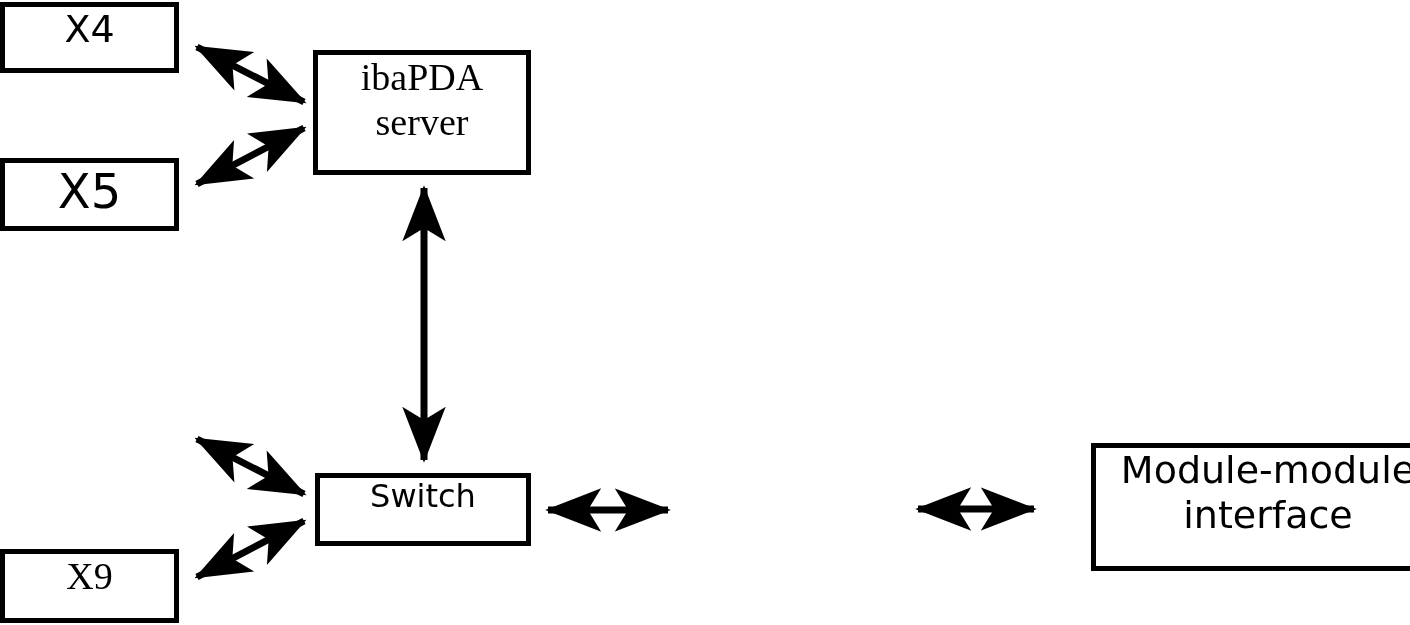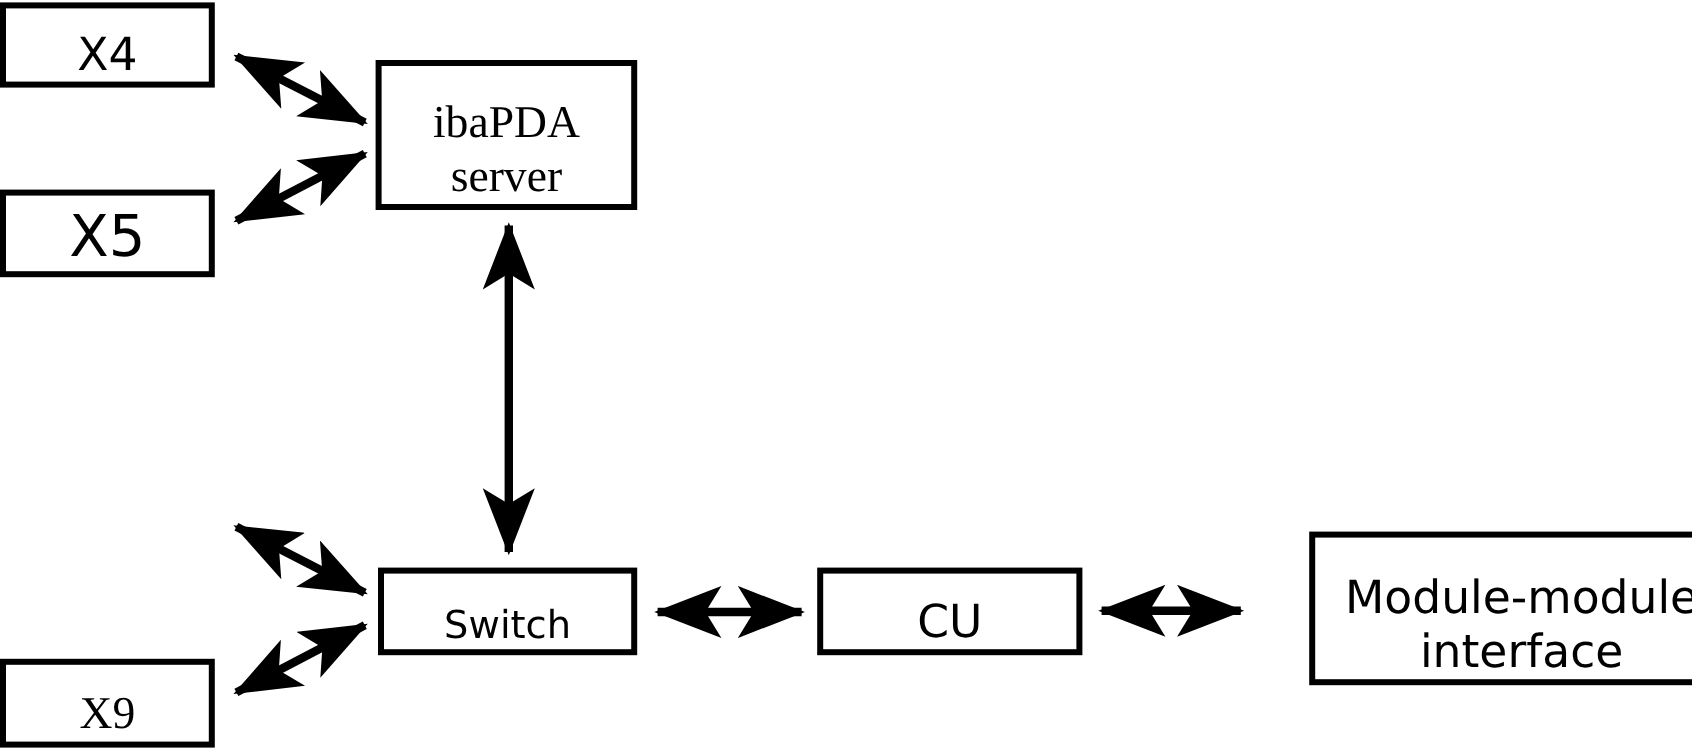"X4" .node-box { align-items: flex-end -> flex-start }
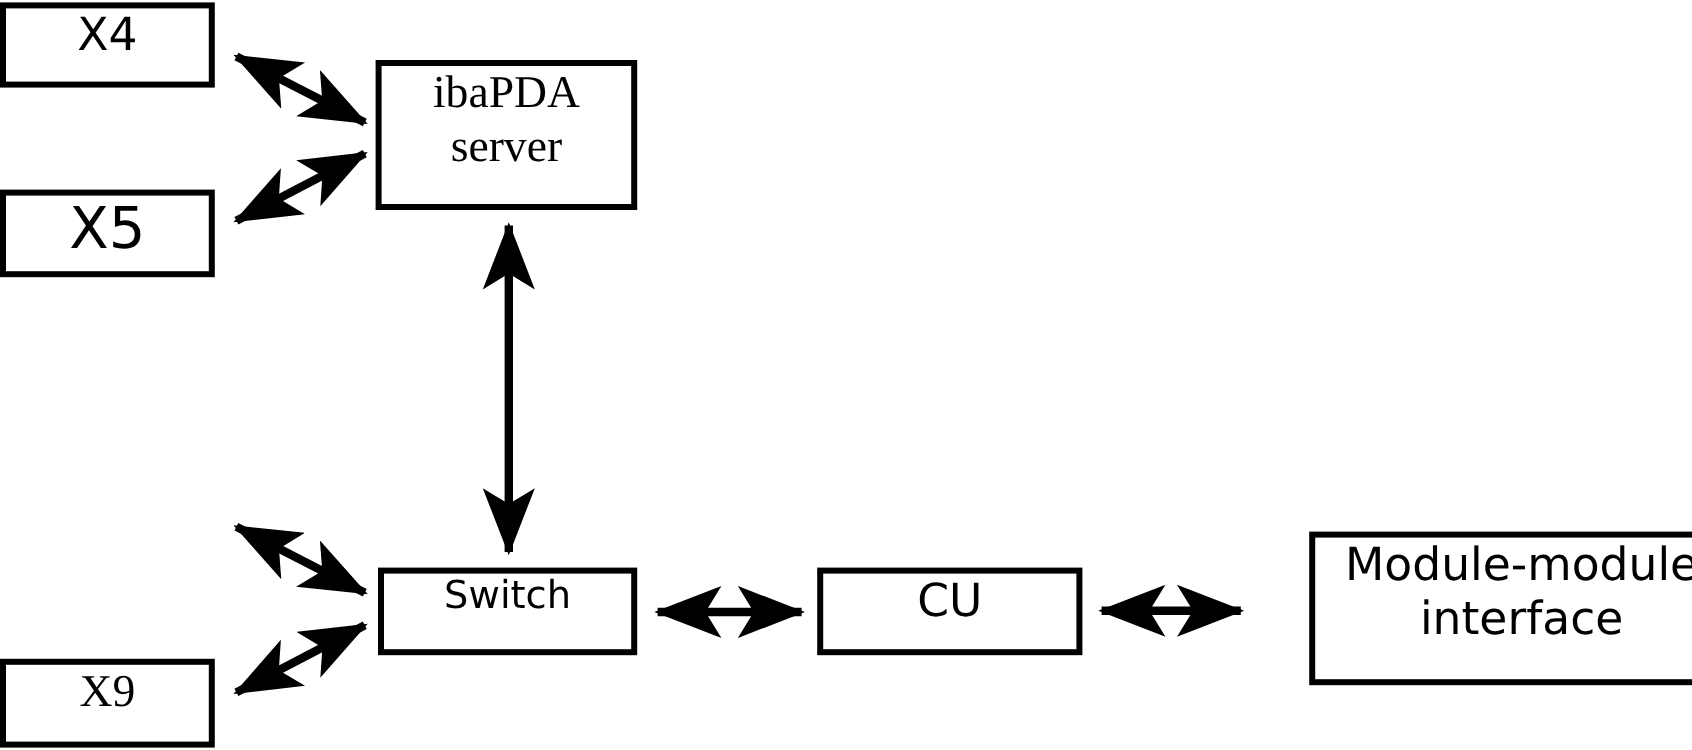"CU" div.node-box { html: <div> <span>CU</span> </div> -> none }
